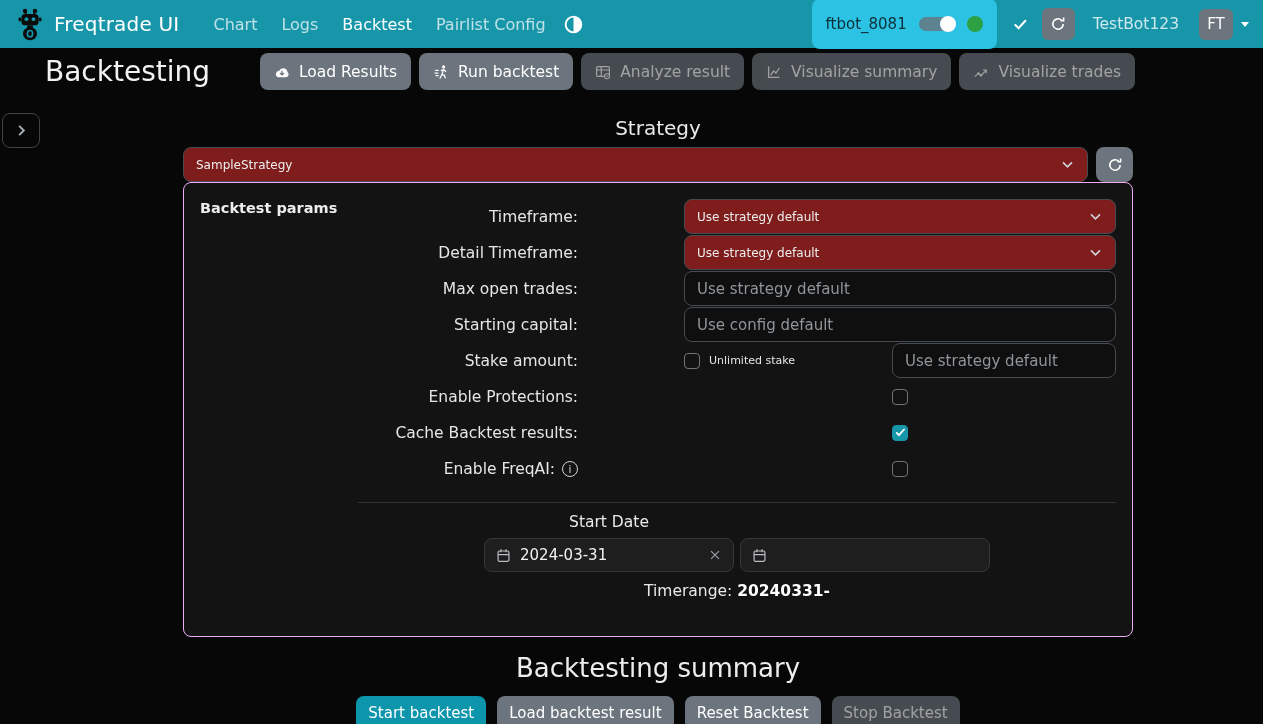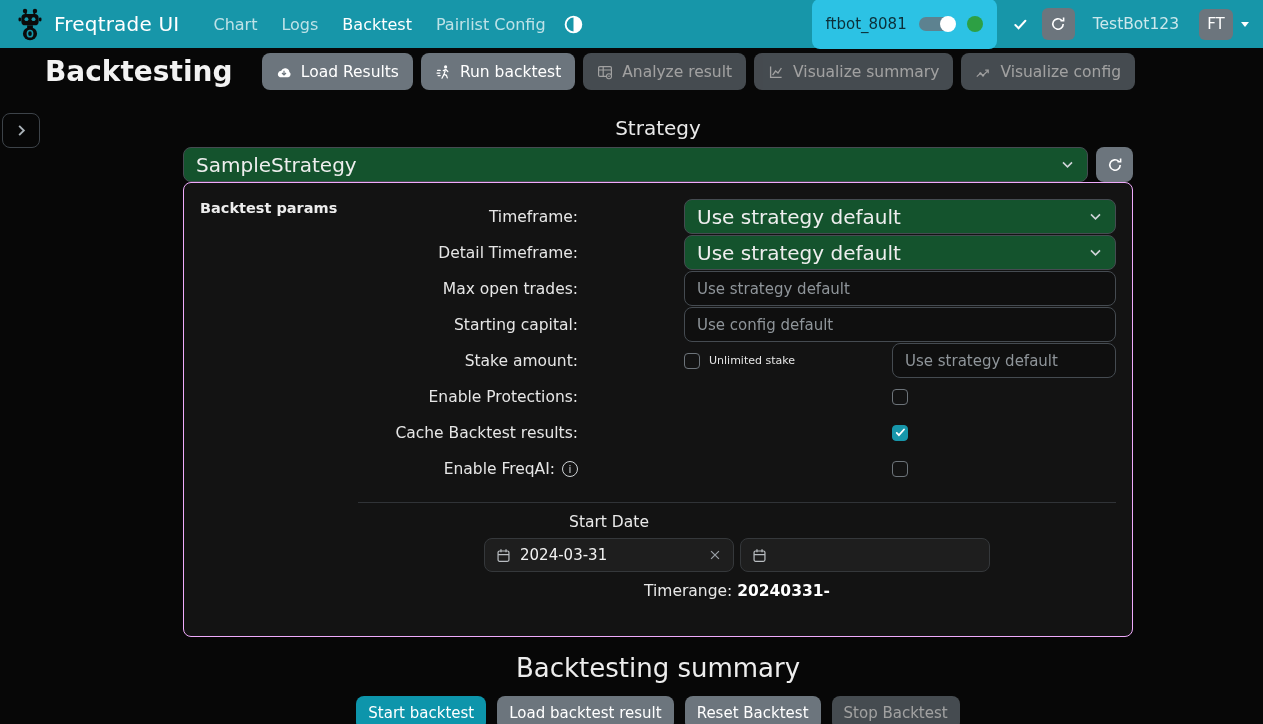"Backtesting" .page-title { font-weight: 700 -> 400 }
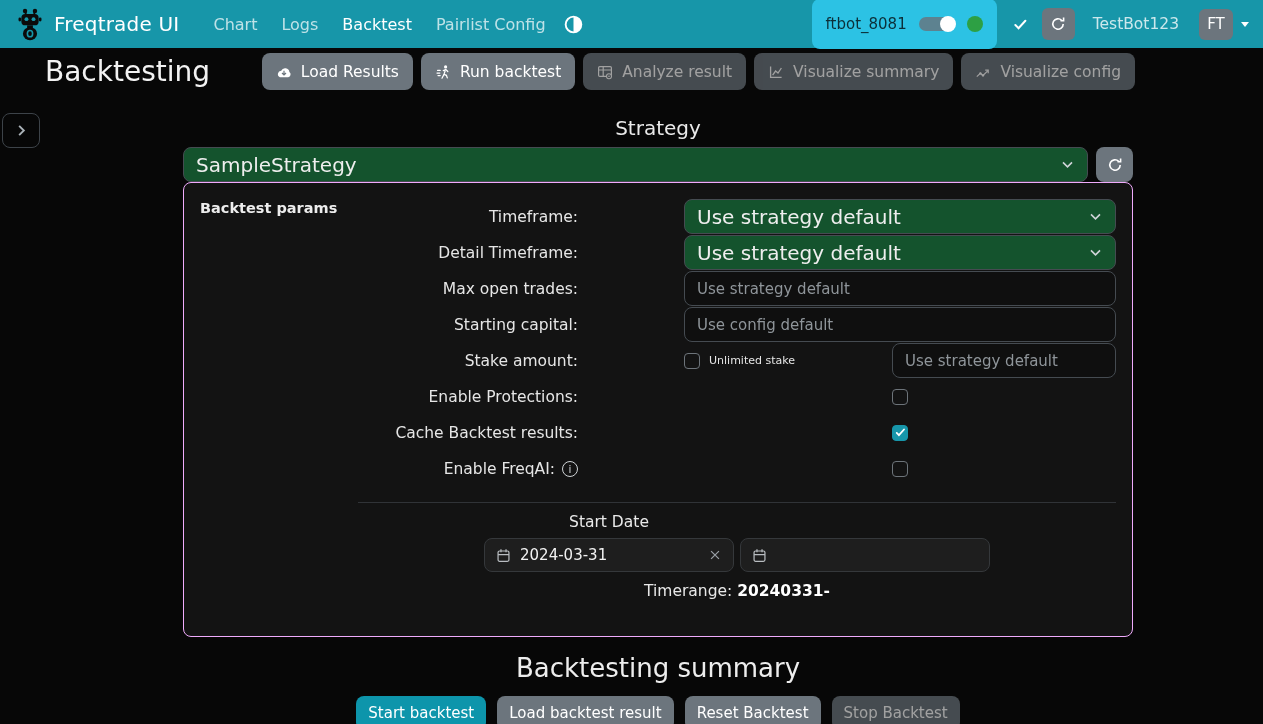"Visualize config" span { text: config -> trades }
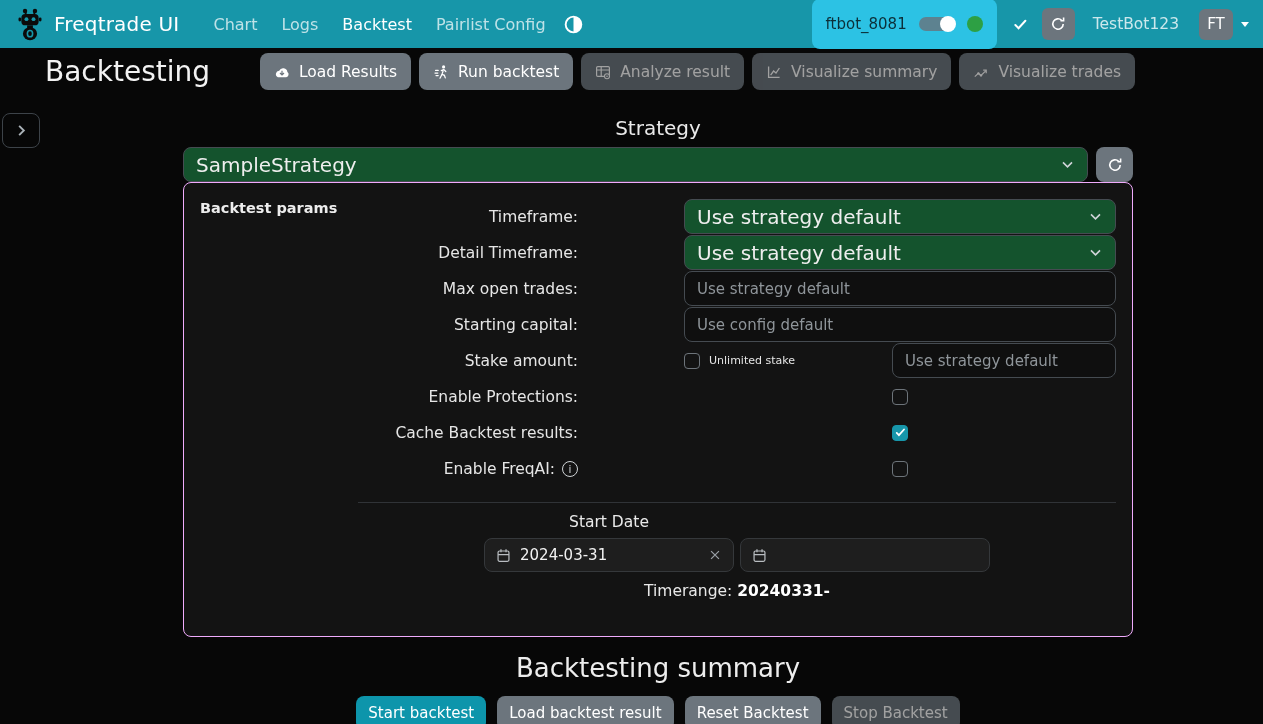"SampleStrategy" .sel { background: #14532d -> #7f1d1d; font-size: 20px -> 12px }
